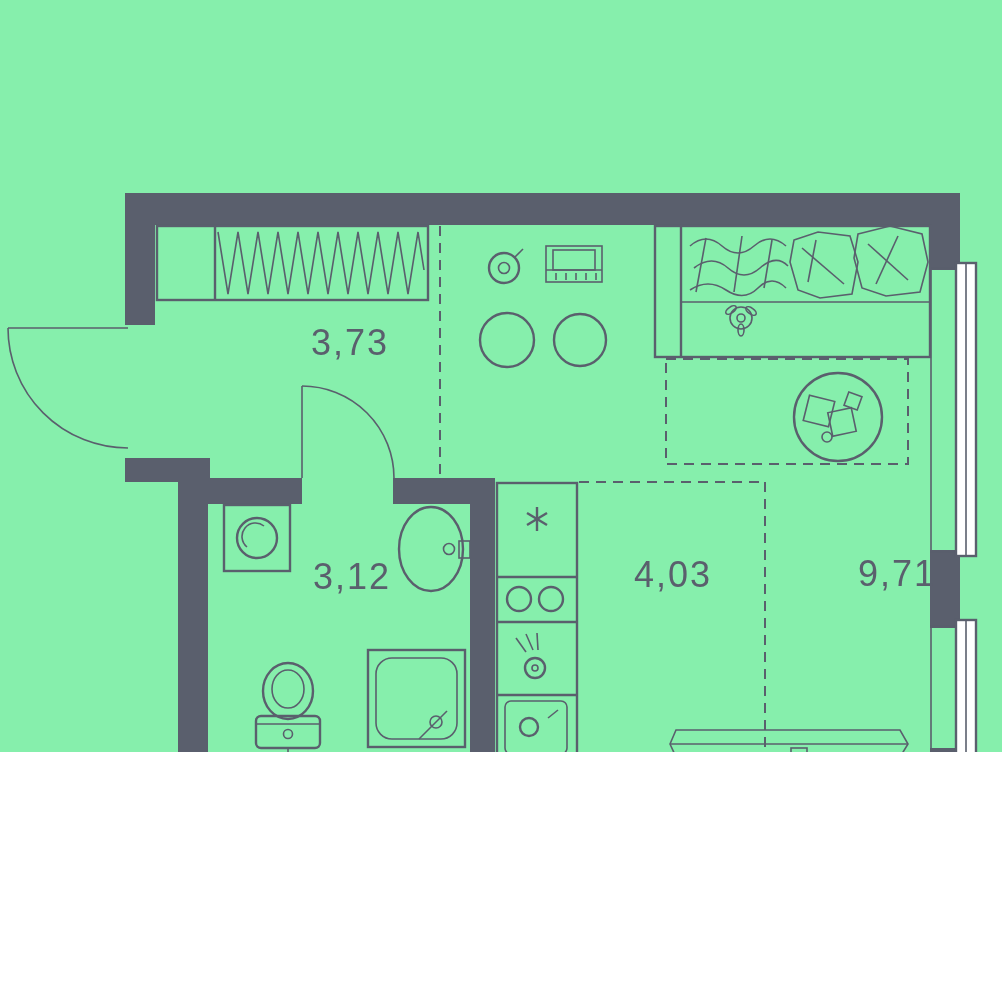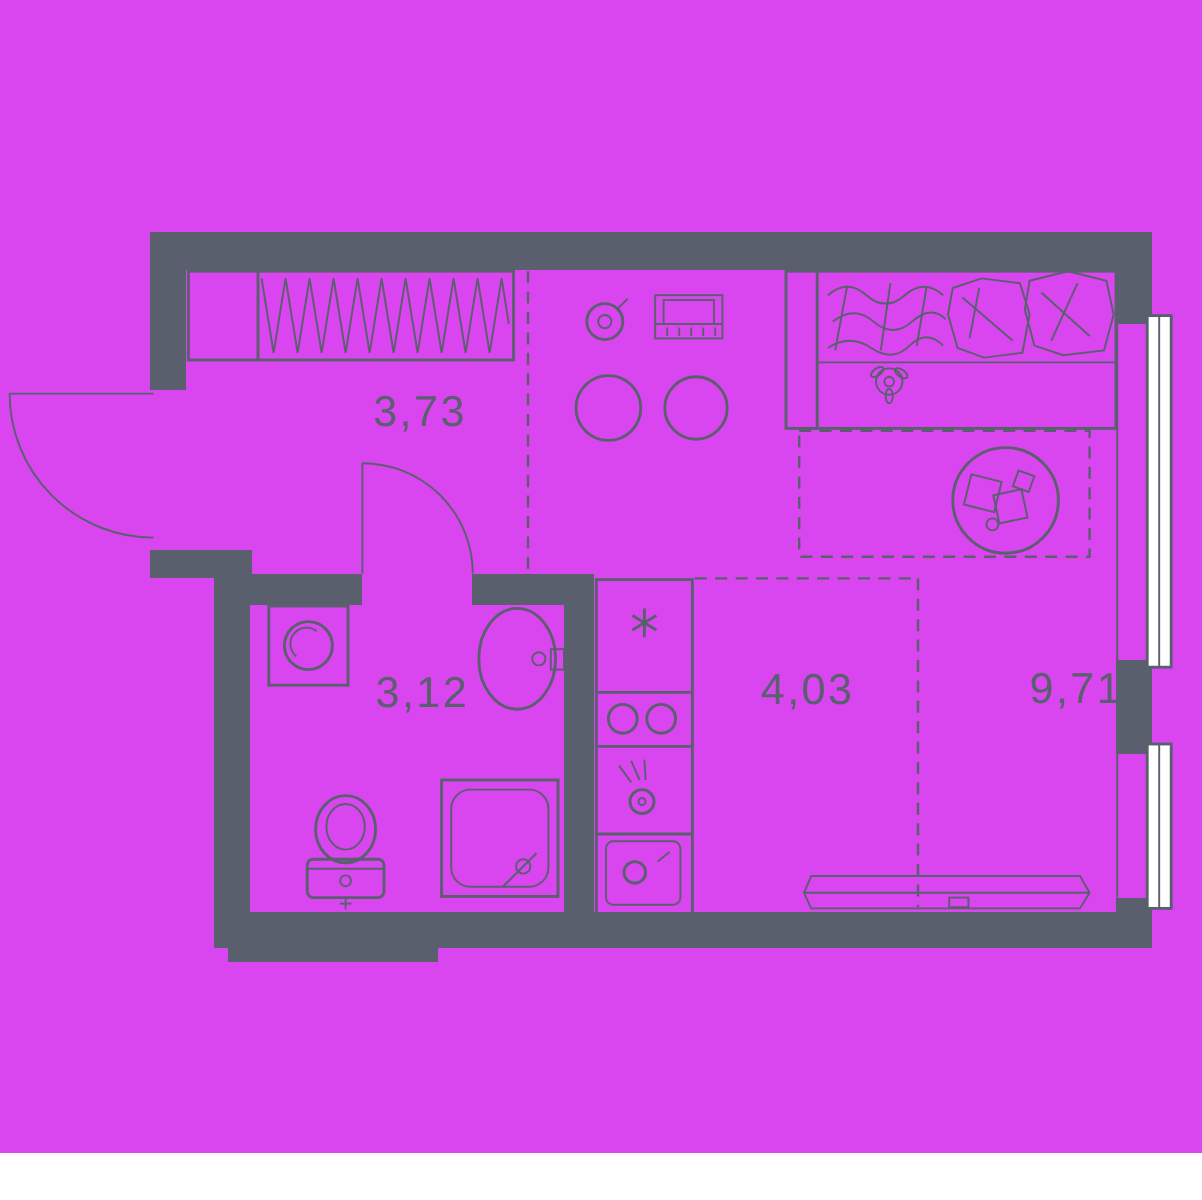"3,73" .stage { background: #d946ef -> #86efac; height: 961px -> 752px }
